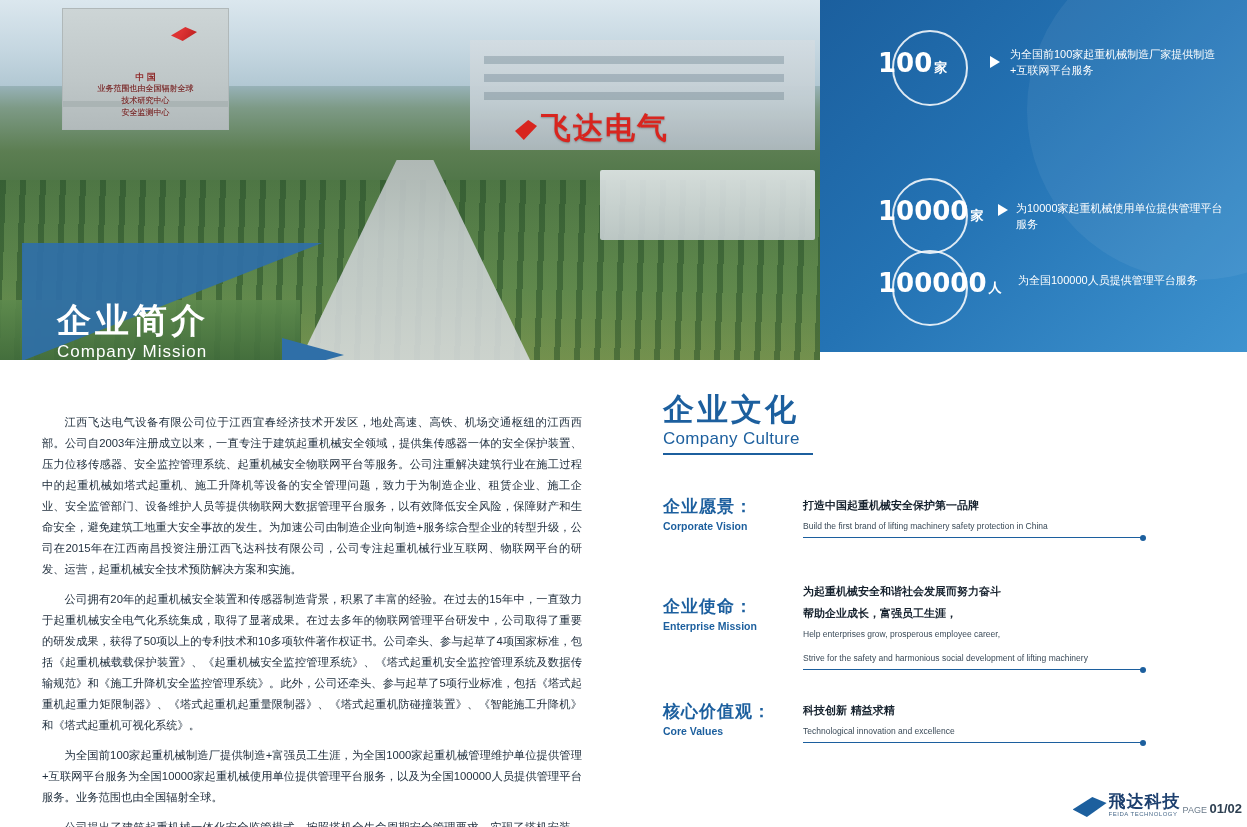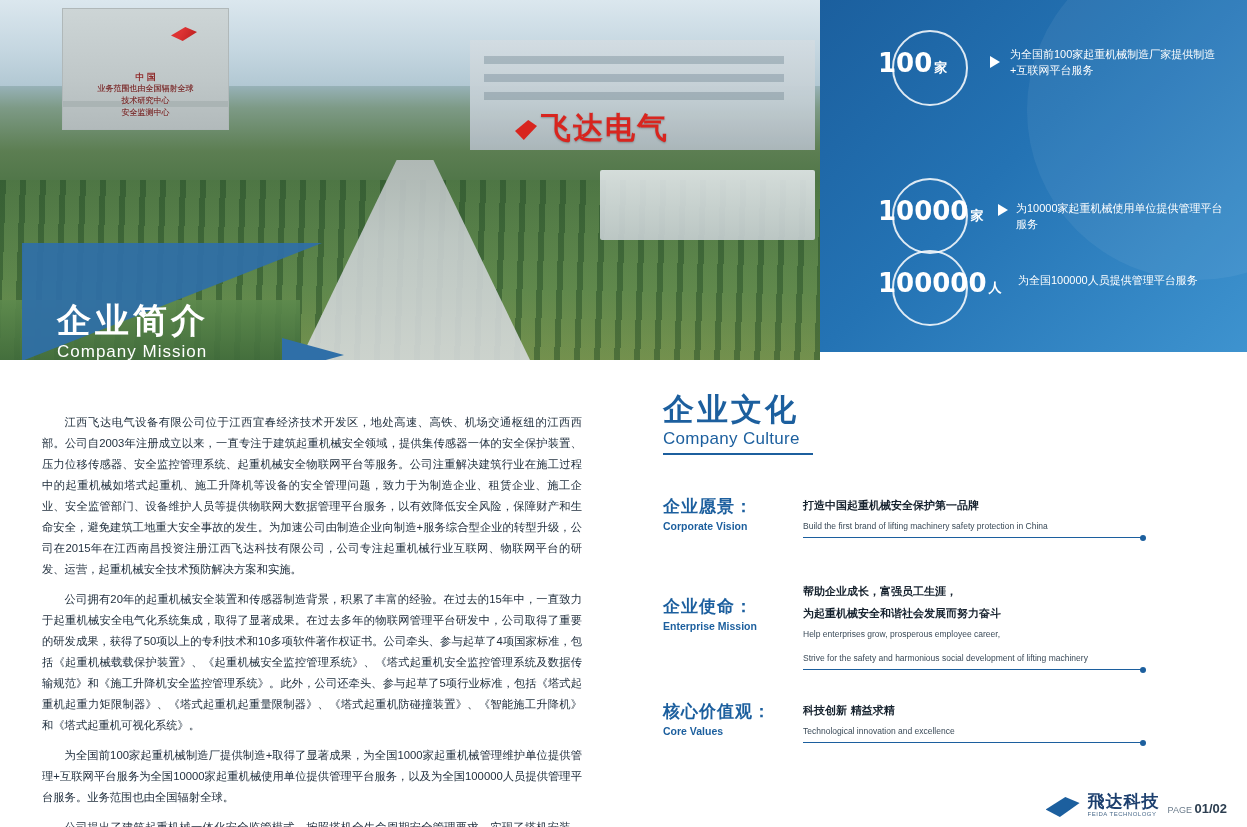"帮助企业成长，富强员工生涯，" div.main { order: before "为起重机械安全和谐社会发展而努力奋斗" -> after "为起重机械安全和谐社会发展而努力奋斗" }
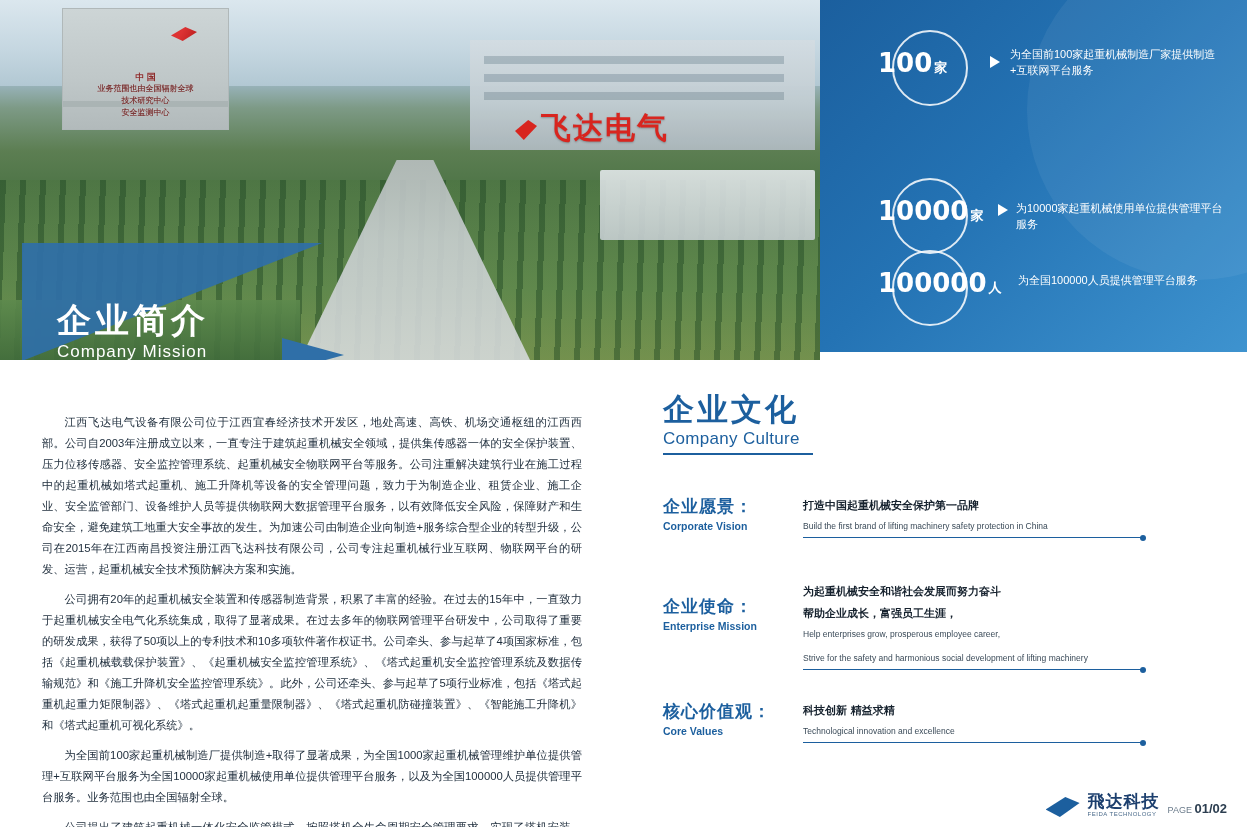"为全国前100家起重机械制造厂提供制造+取得了显著成果，为全国1000家起重机械" p { text: +取得了显著成果 -> +富强员工生涯 }
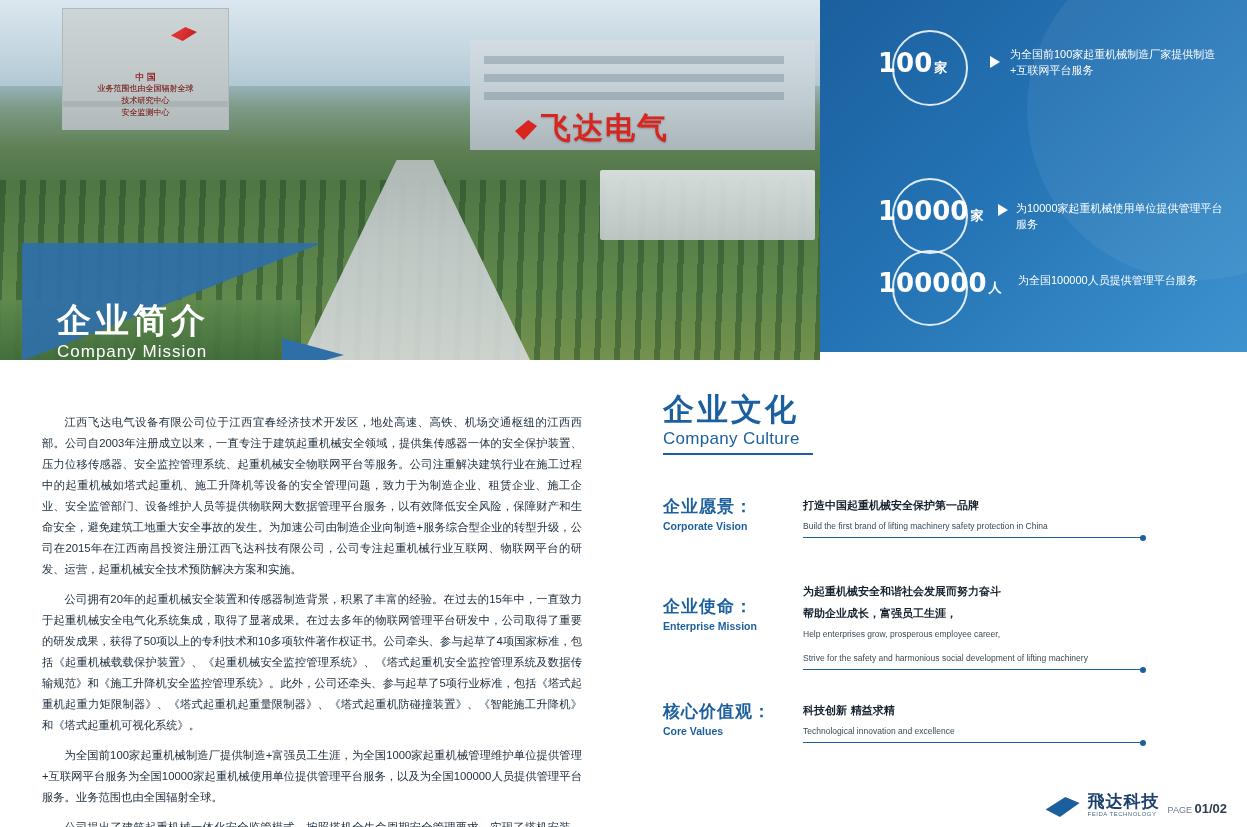"飛达科技" .footer { gap: 8px -> 2px; right: 20px -> 5px }
